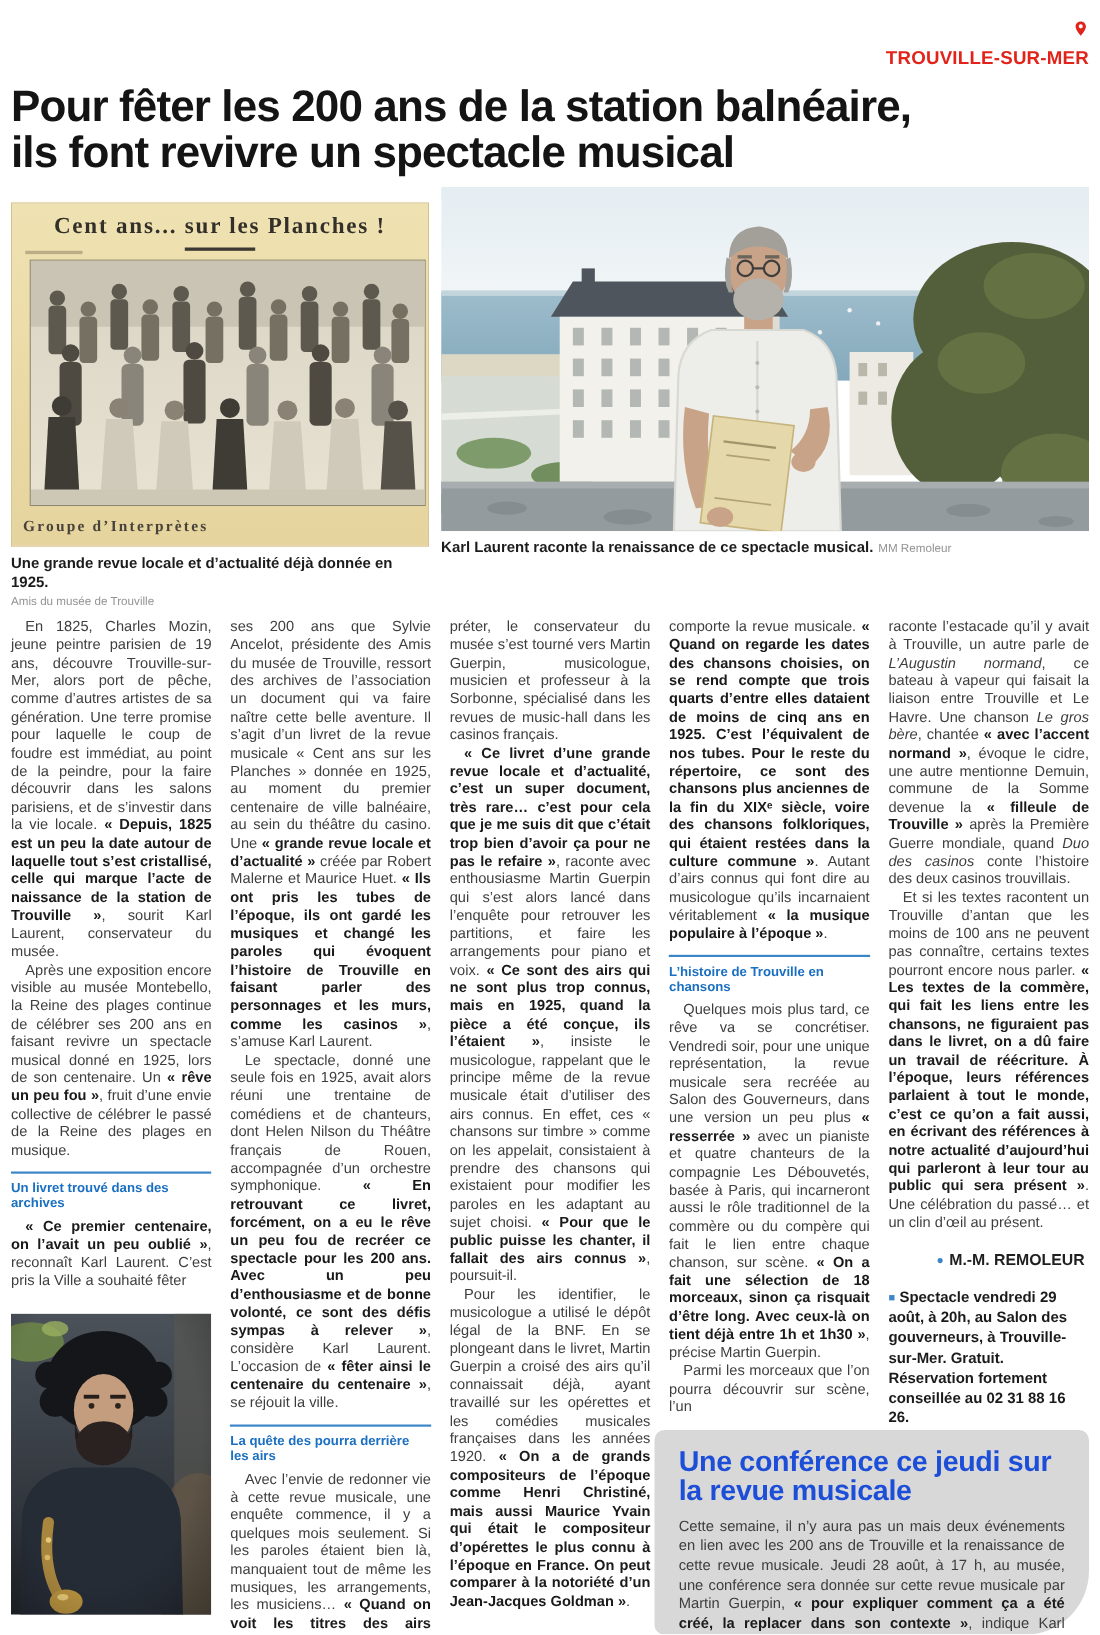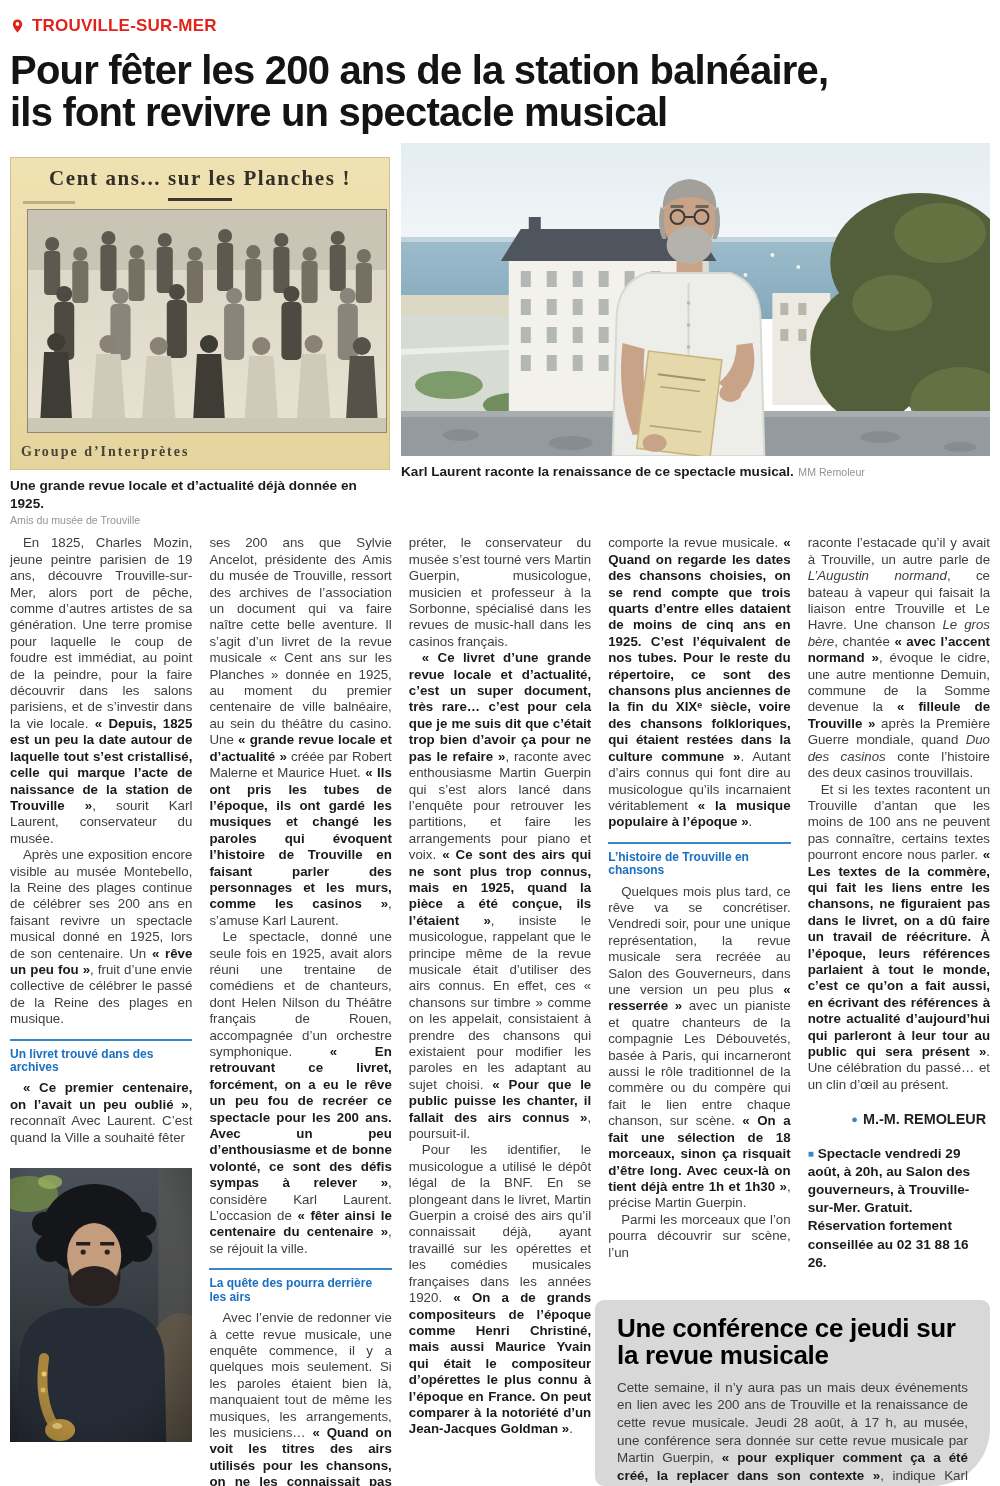"TROUVILLE-SUR-MER" .kicker { flex-direction: none -> column }
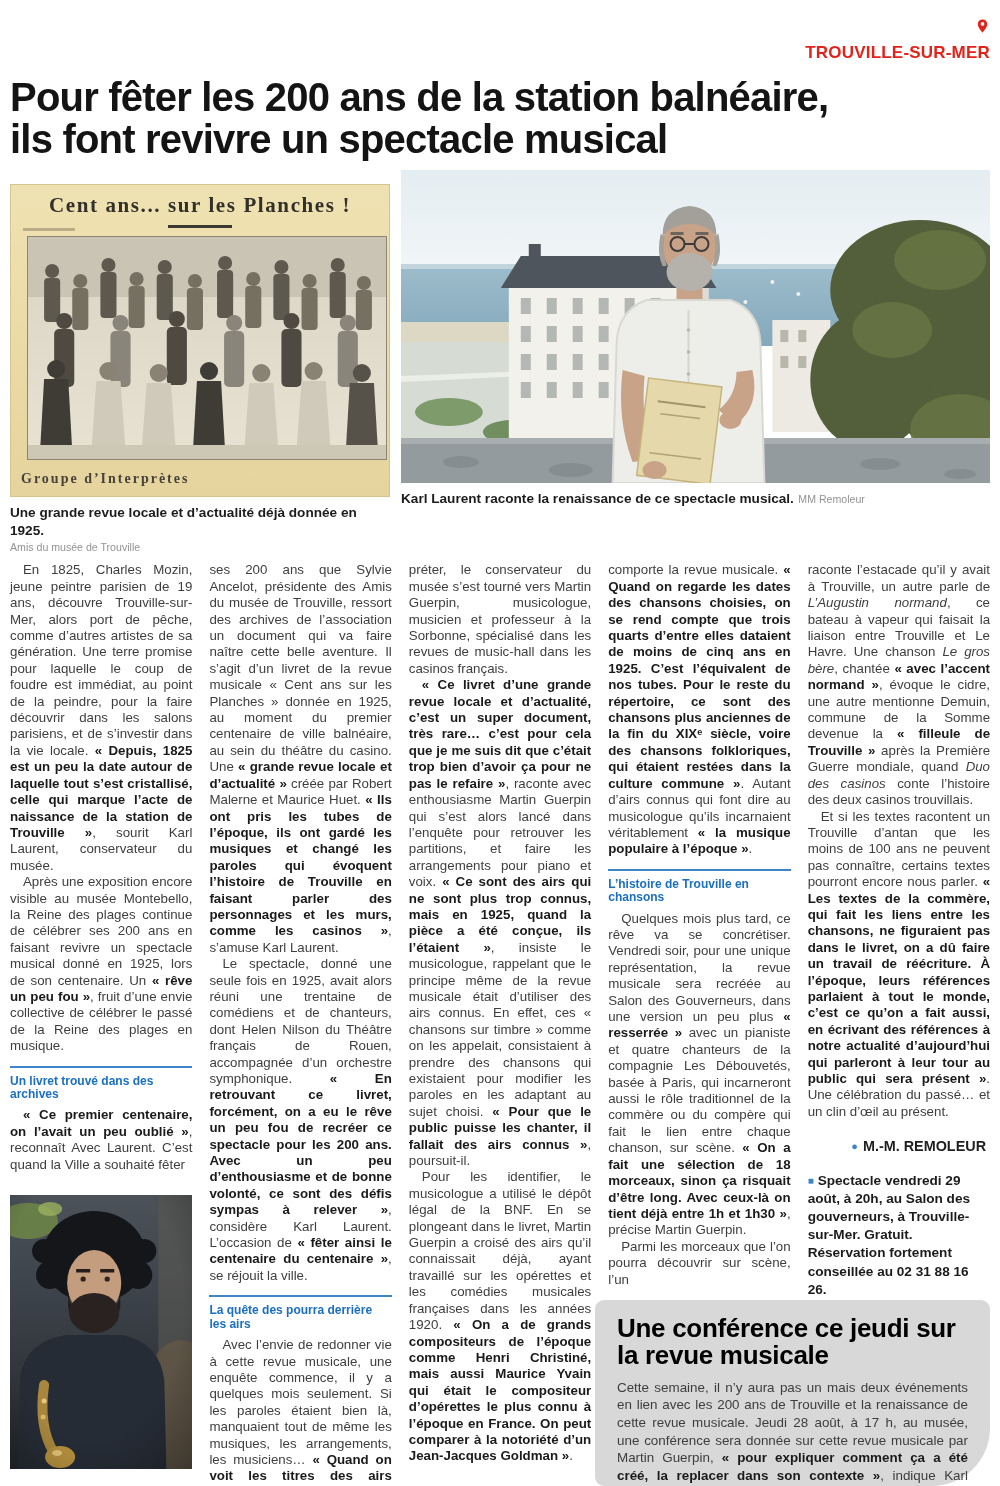", reconnaît Avec Laurent. C’est" span { text: Avec Laurent. C’est quand -> Karl Laurent. C’est pris }
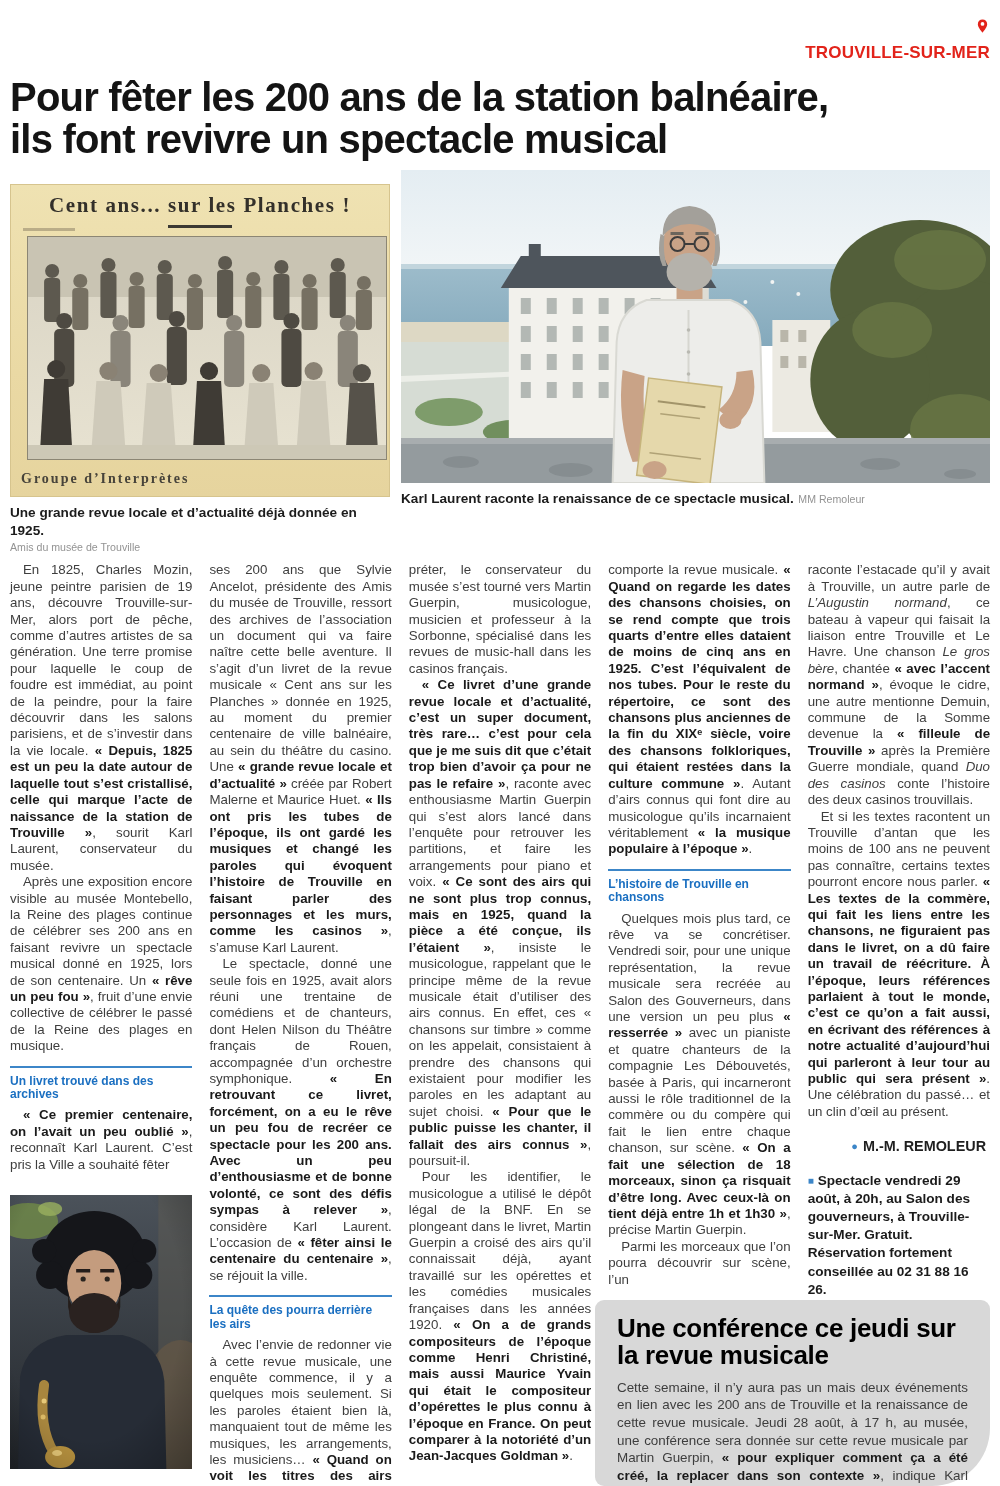"Une conférence ce jeudi sur" .conf-title { color: #000000 -> #1d4ed8 }
